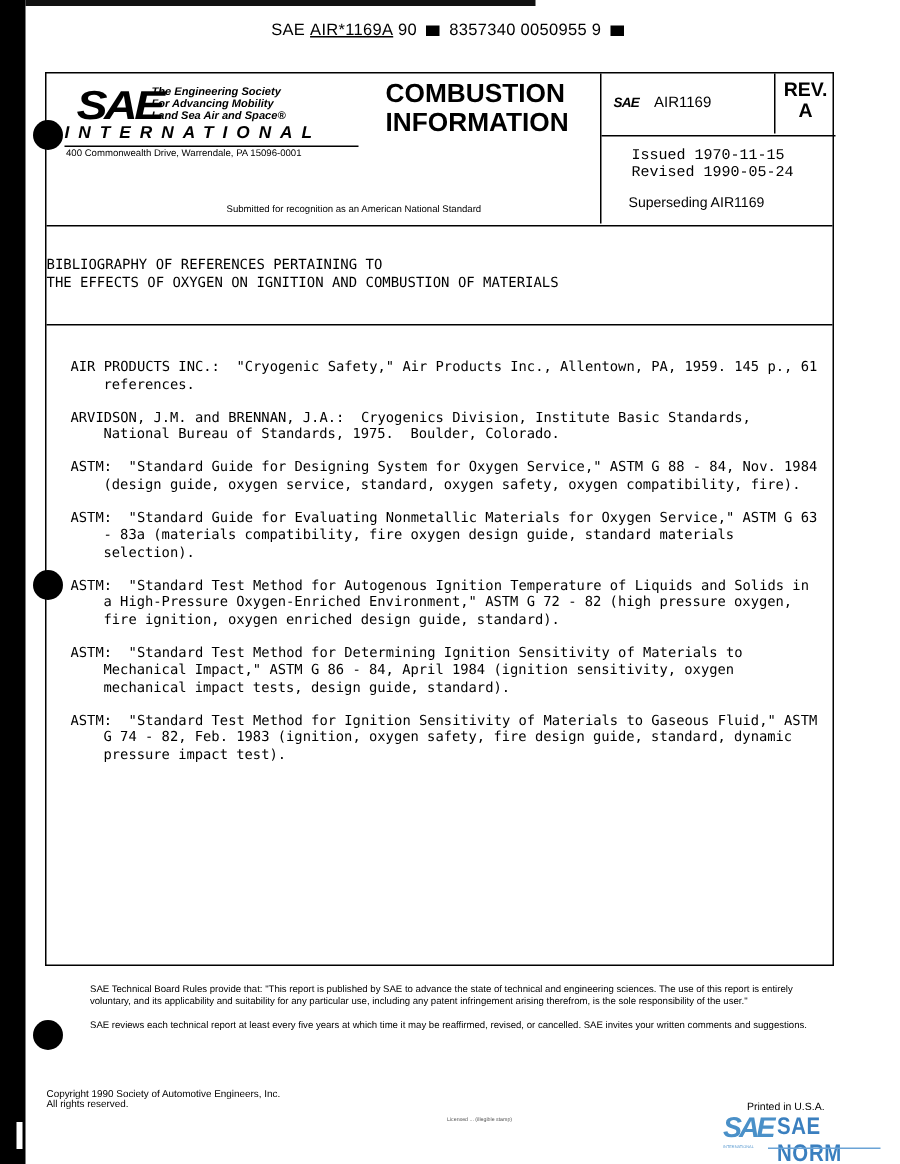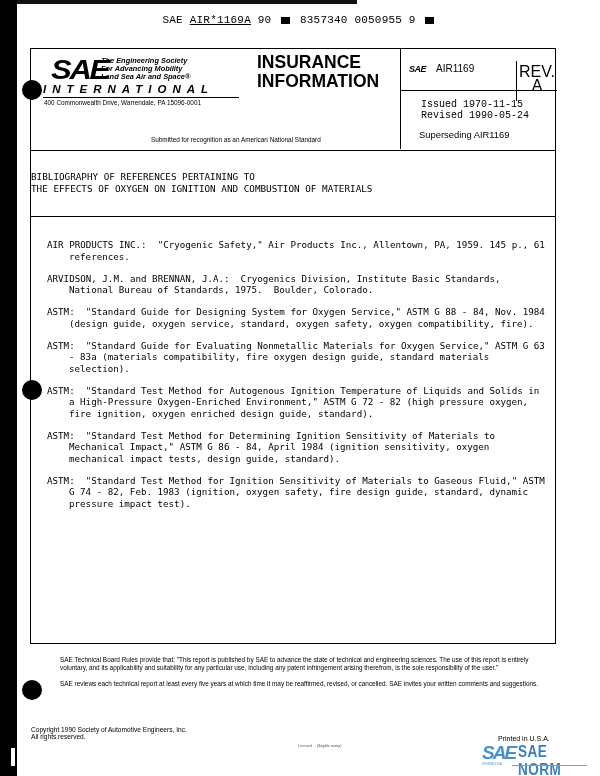"SAE AIR*1169A 90 8357340 0050955" .header-code { font-family: Liberation Mono, monospace -> Liberation Sans, sans-serif }
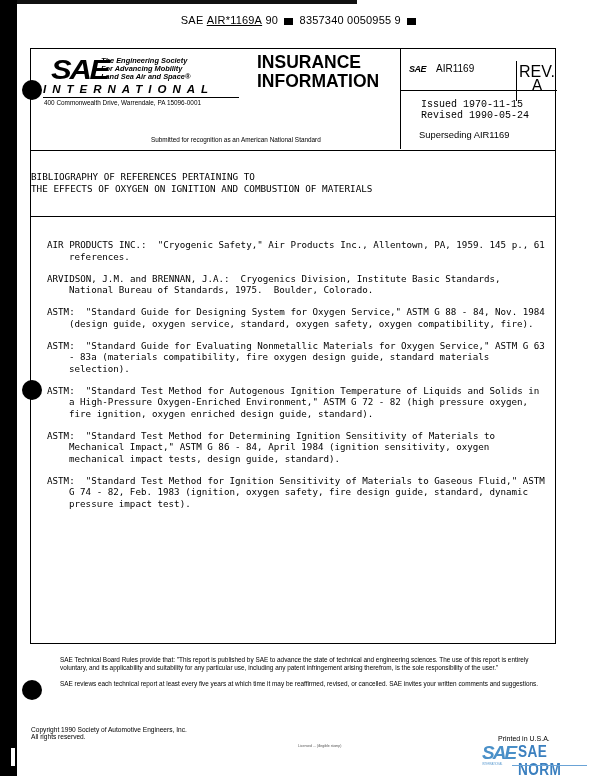"INSURANCE" div { text: INSURANCE -> COMBUSTION }
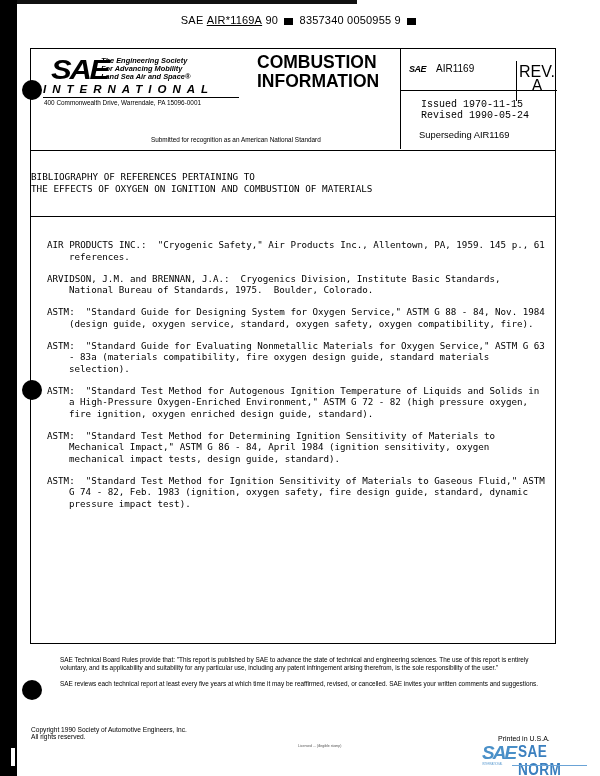"REV." .rev-box { font-size: 16px -> 13px; font-weight: normal -> bold; margin-top: 12px -> none }
